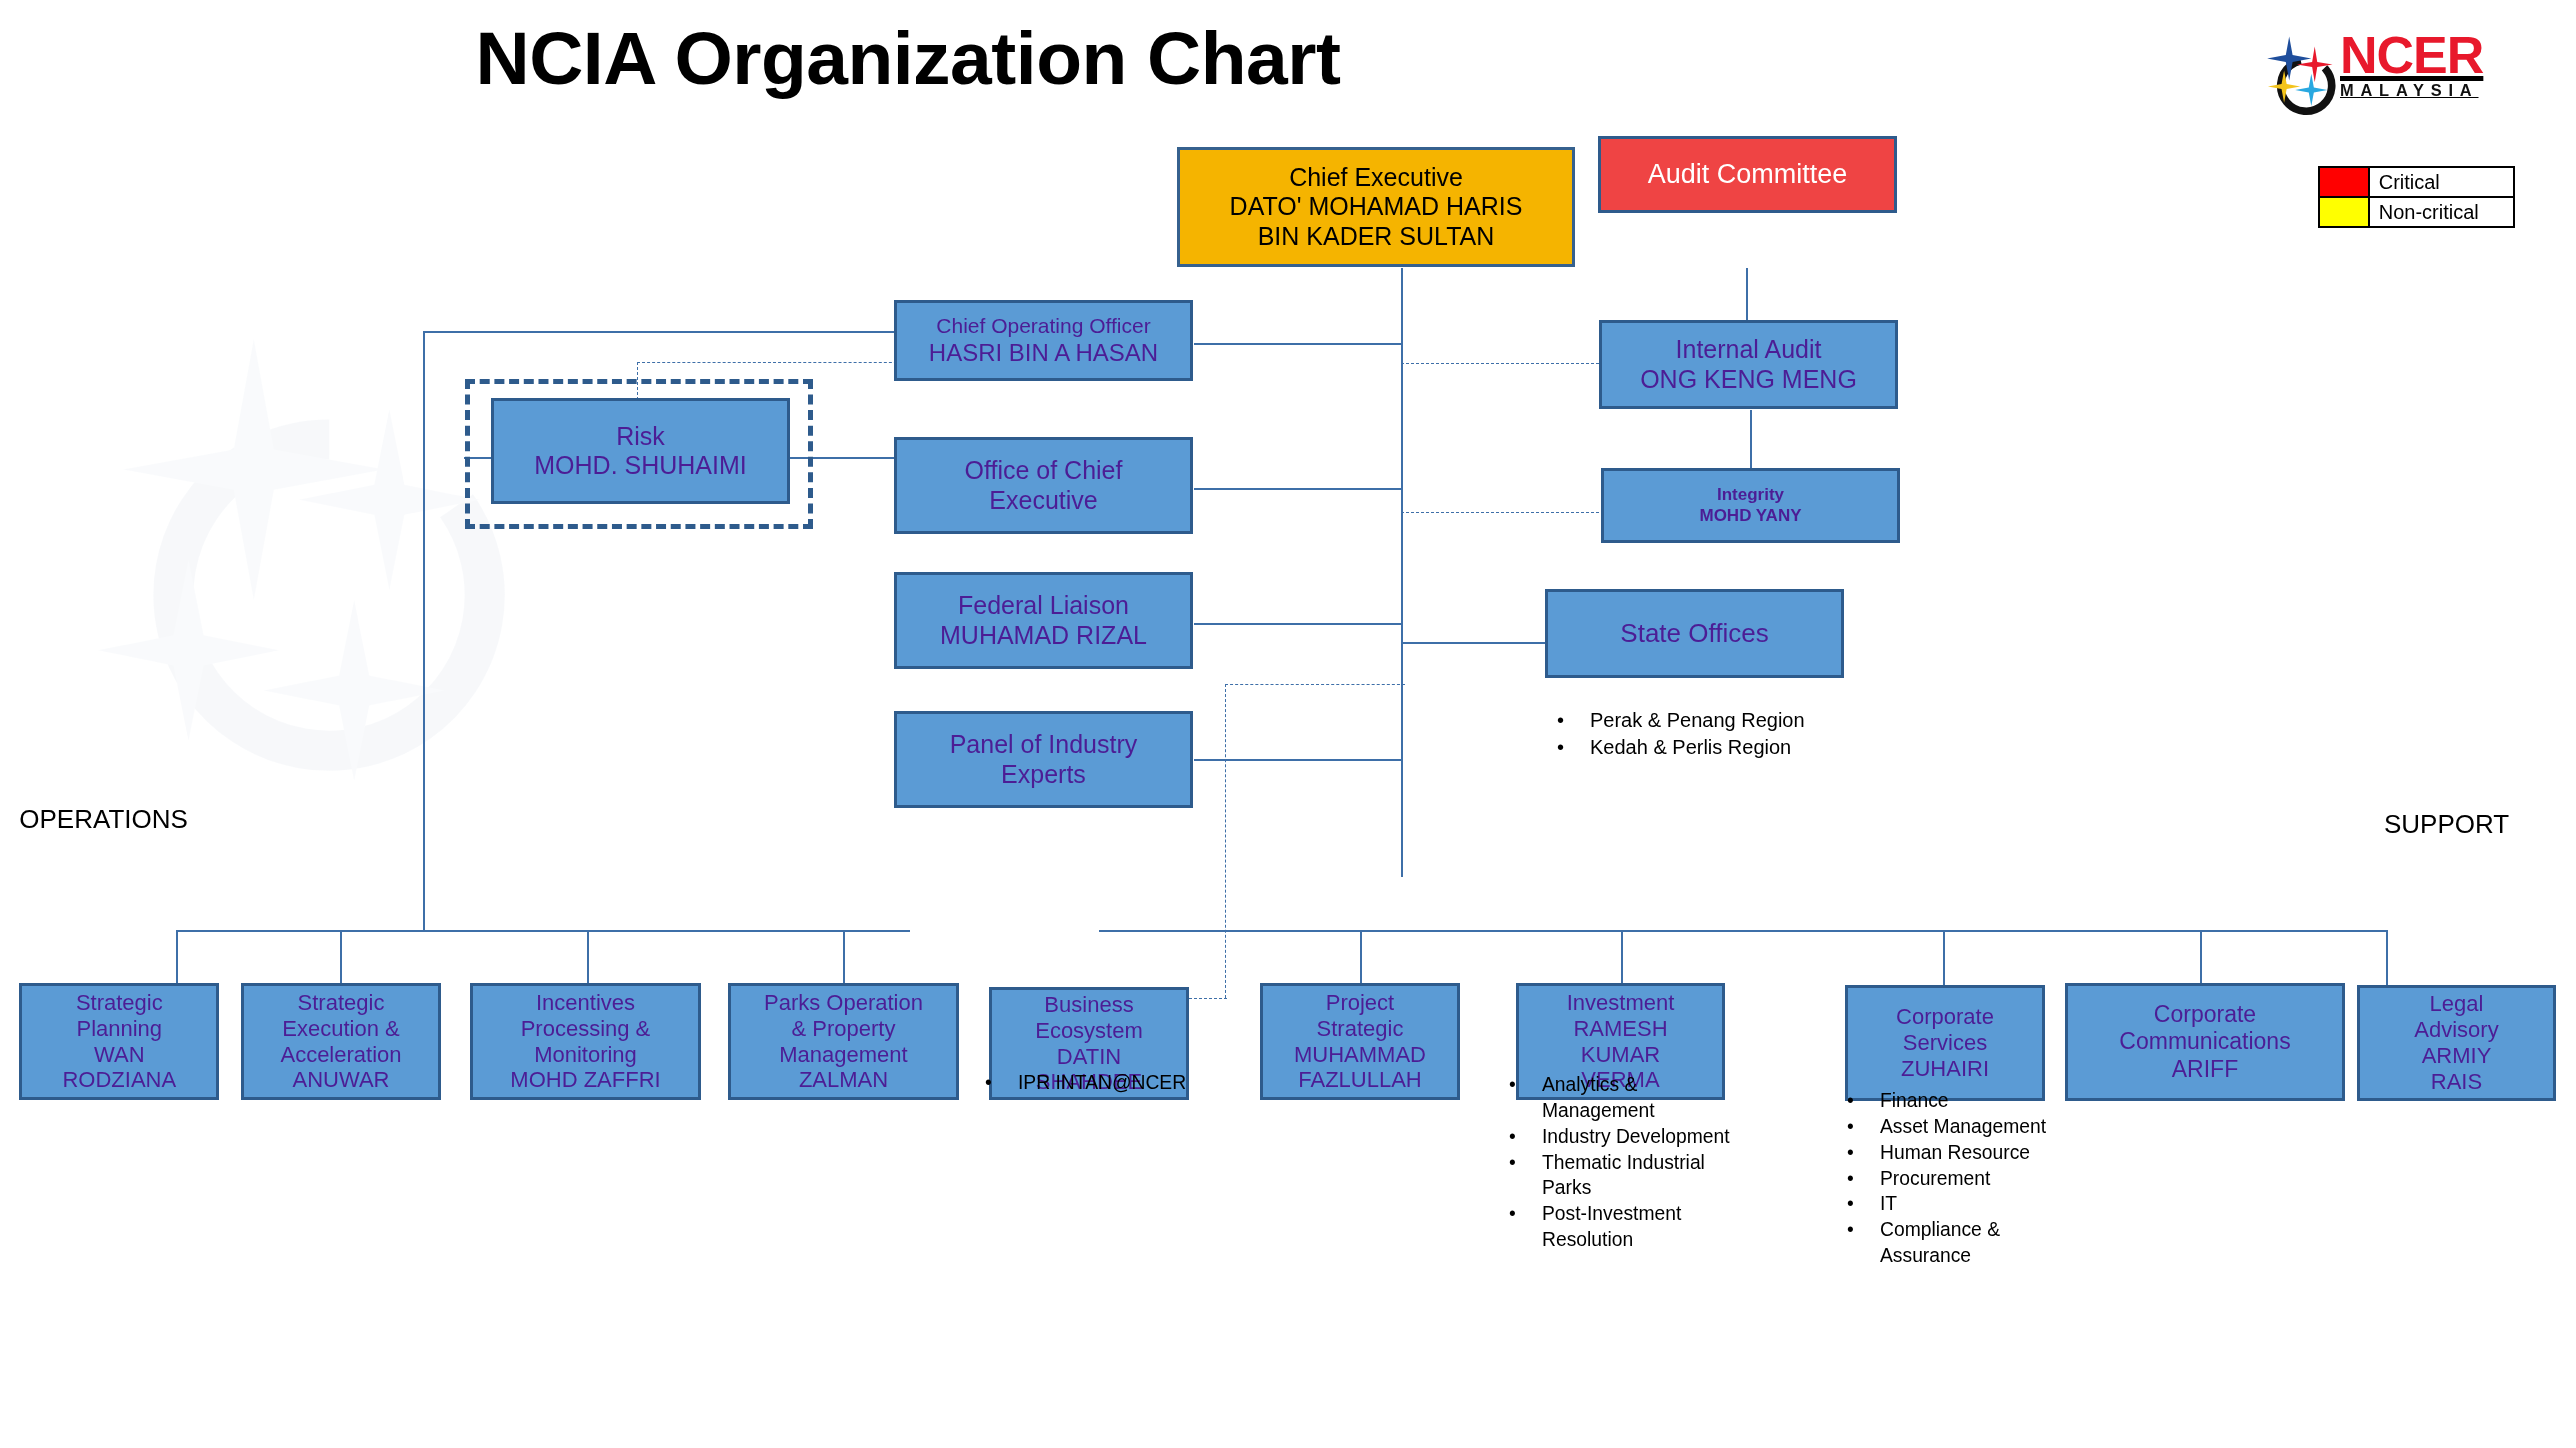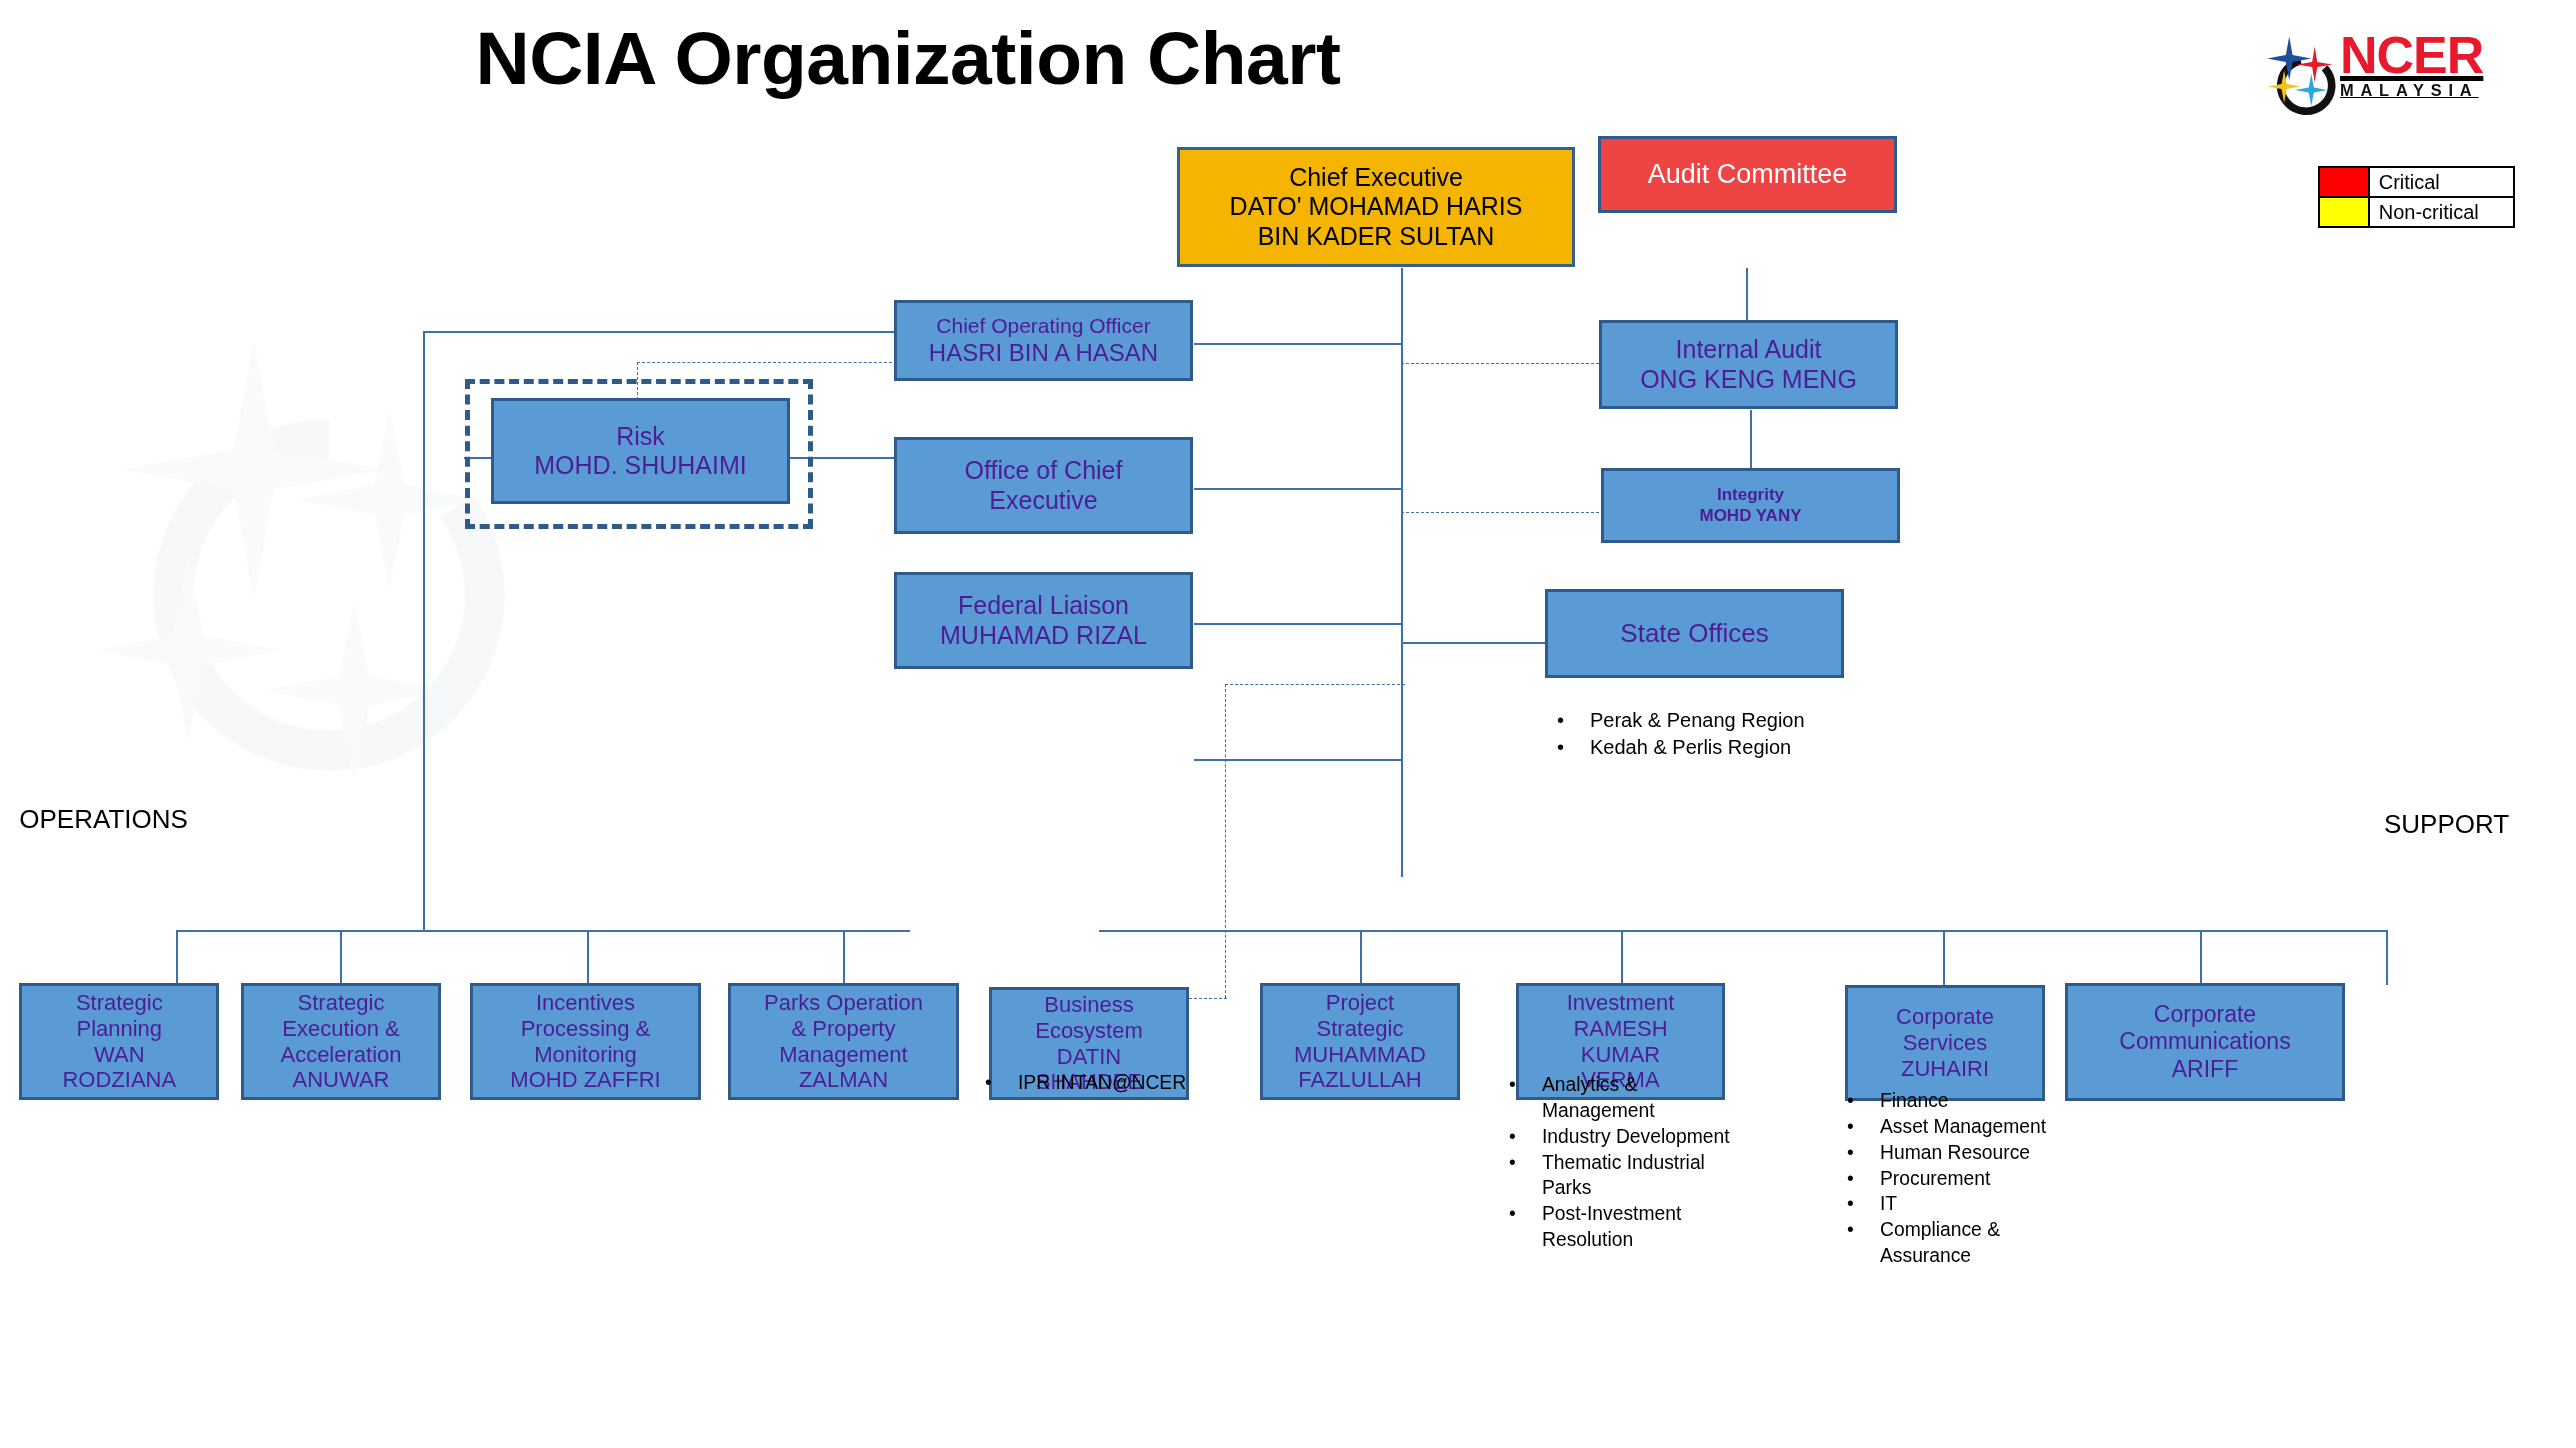"Panel of Industry" div.box { html: none -> <div> <span> <span>Panel of Industry</span> <span>Experts</span> </span> </div> }
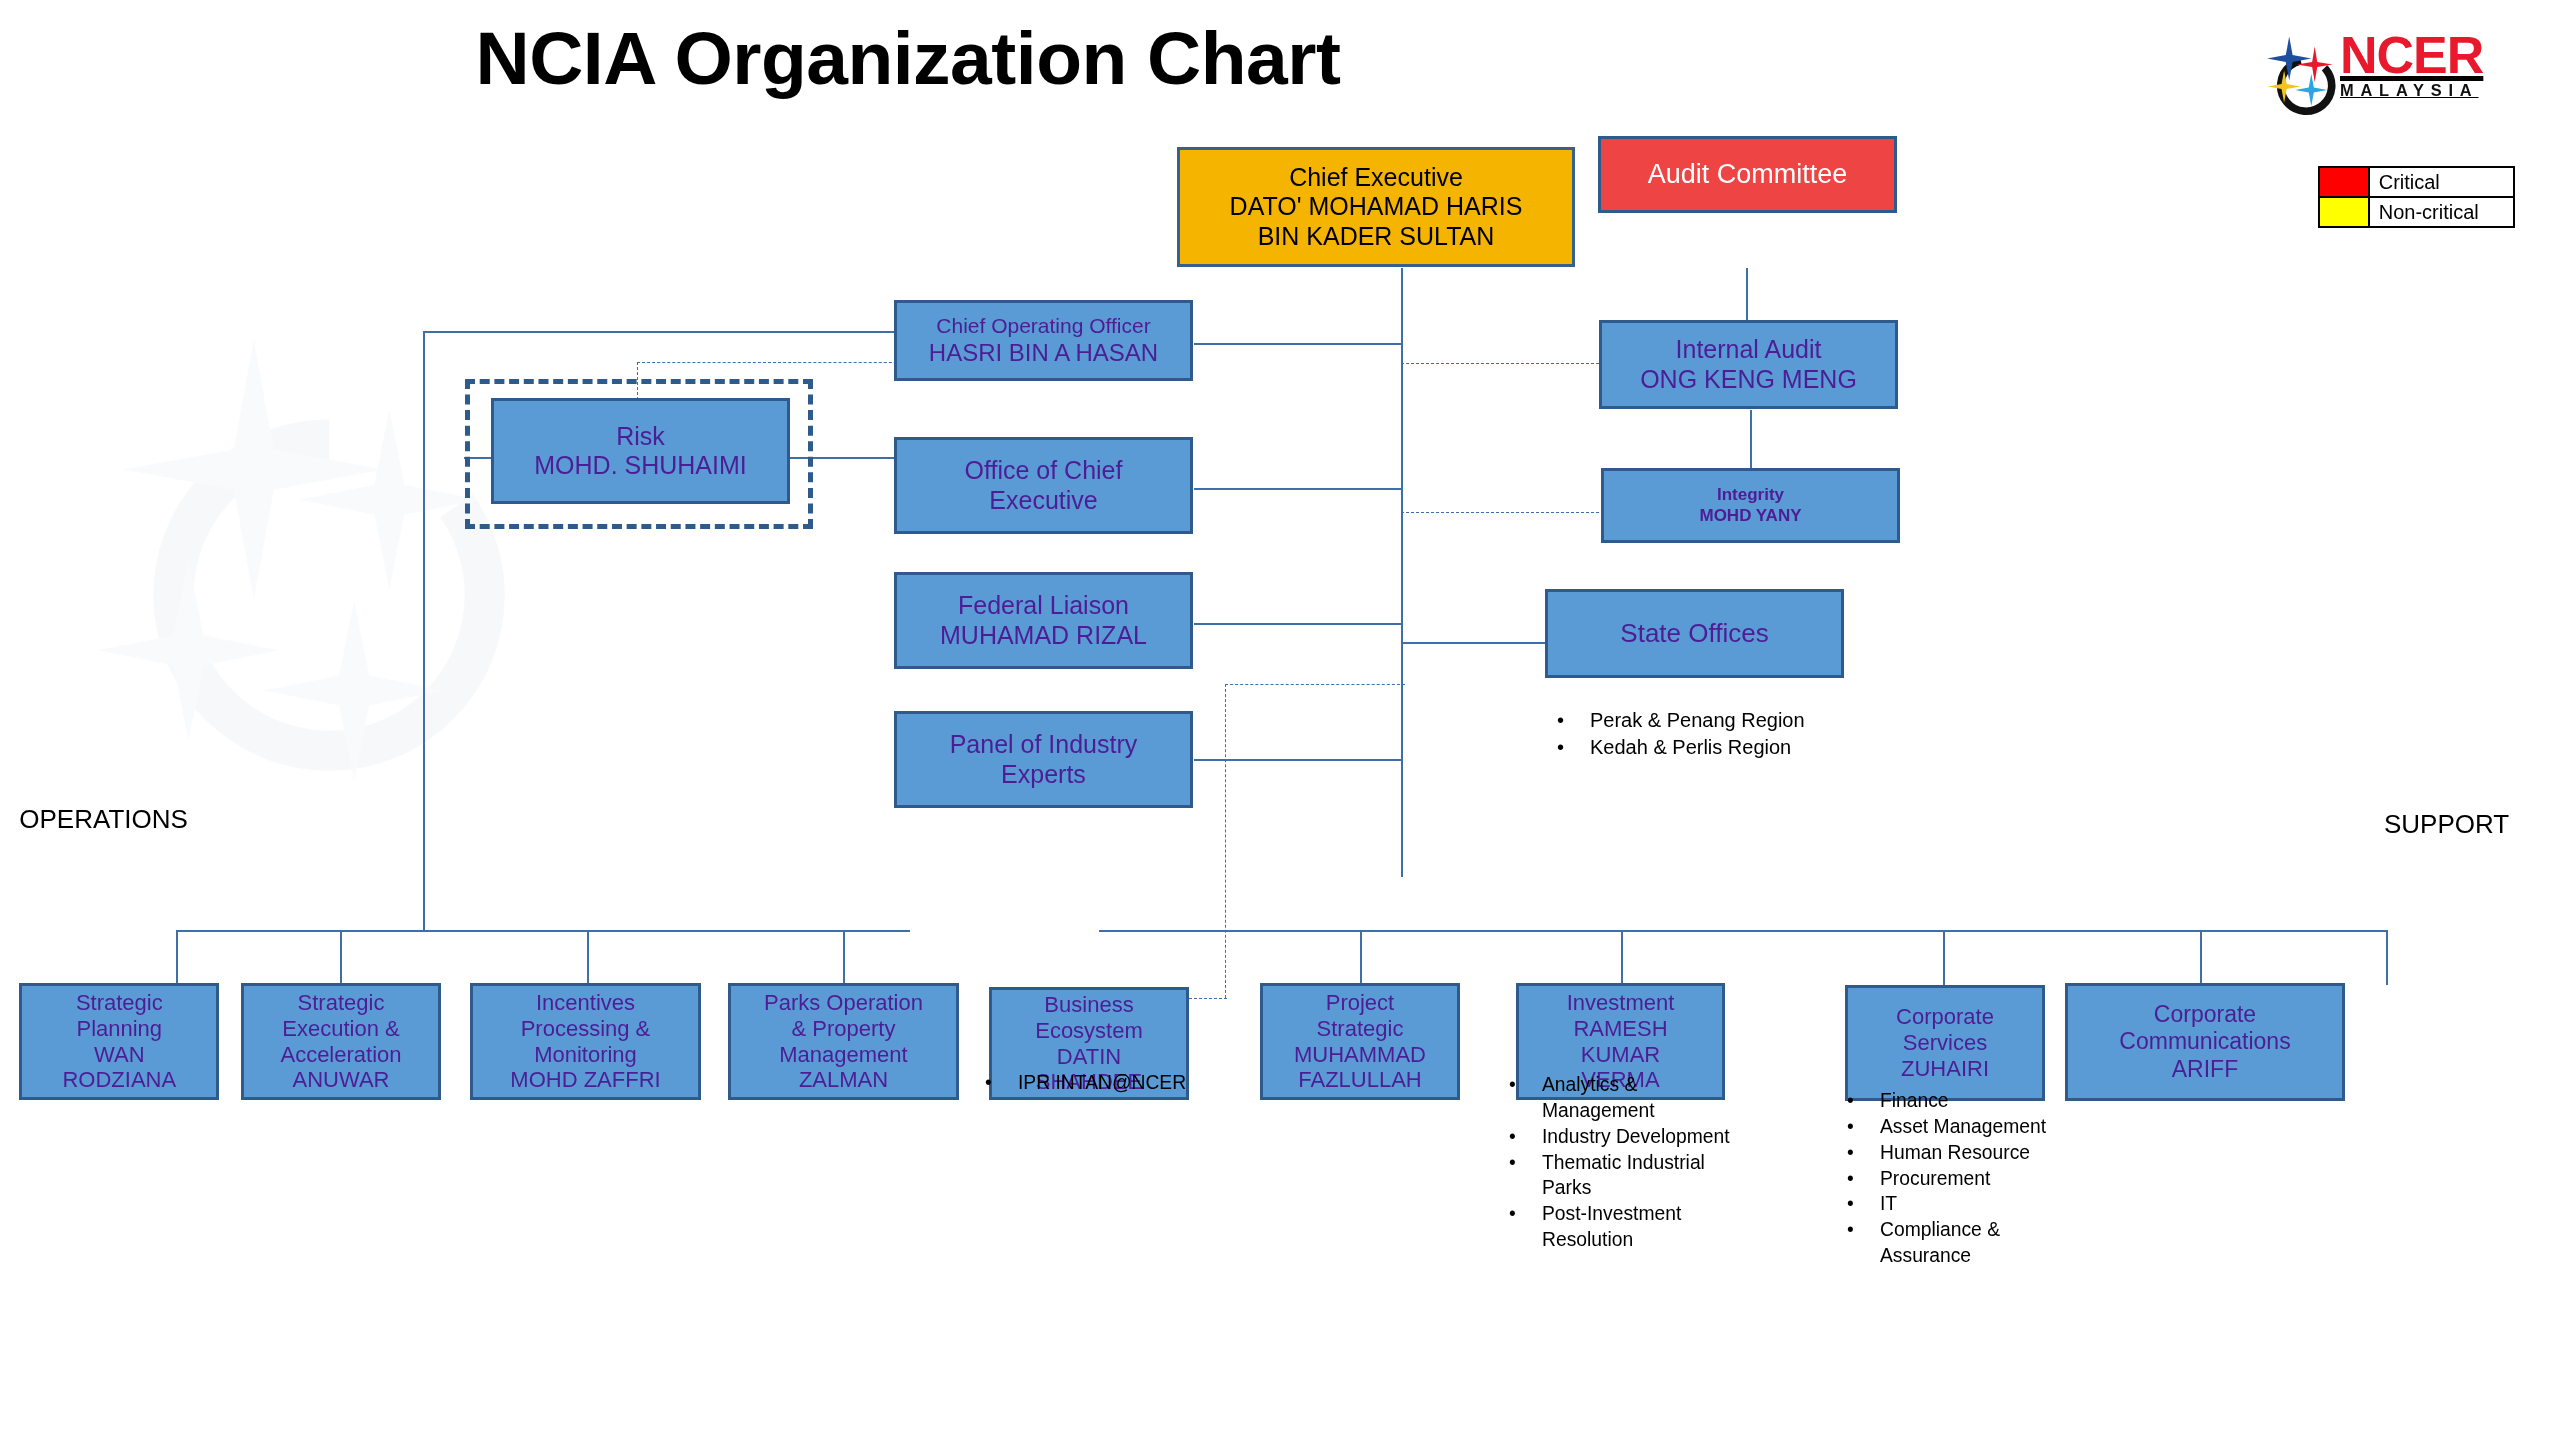"Legal" div.box { html: none -> <div> <span> <span>Legal</span> <span>Advisory</span> <span>ARMIY</span> <span>RAIS</span> </span> </div> }
